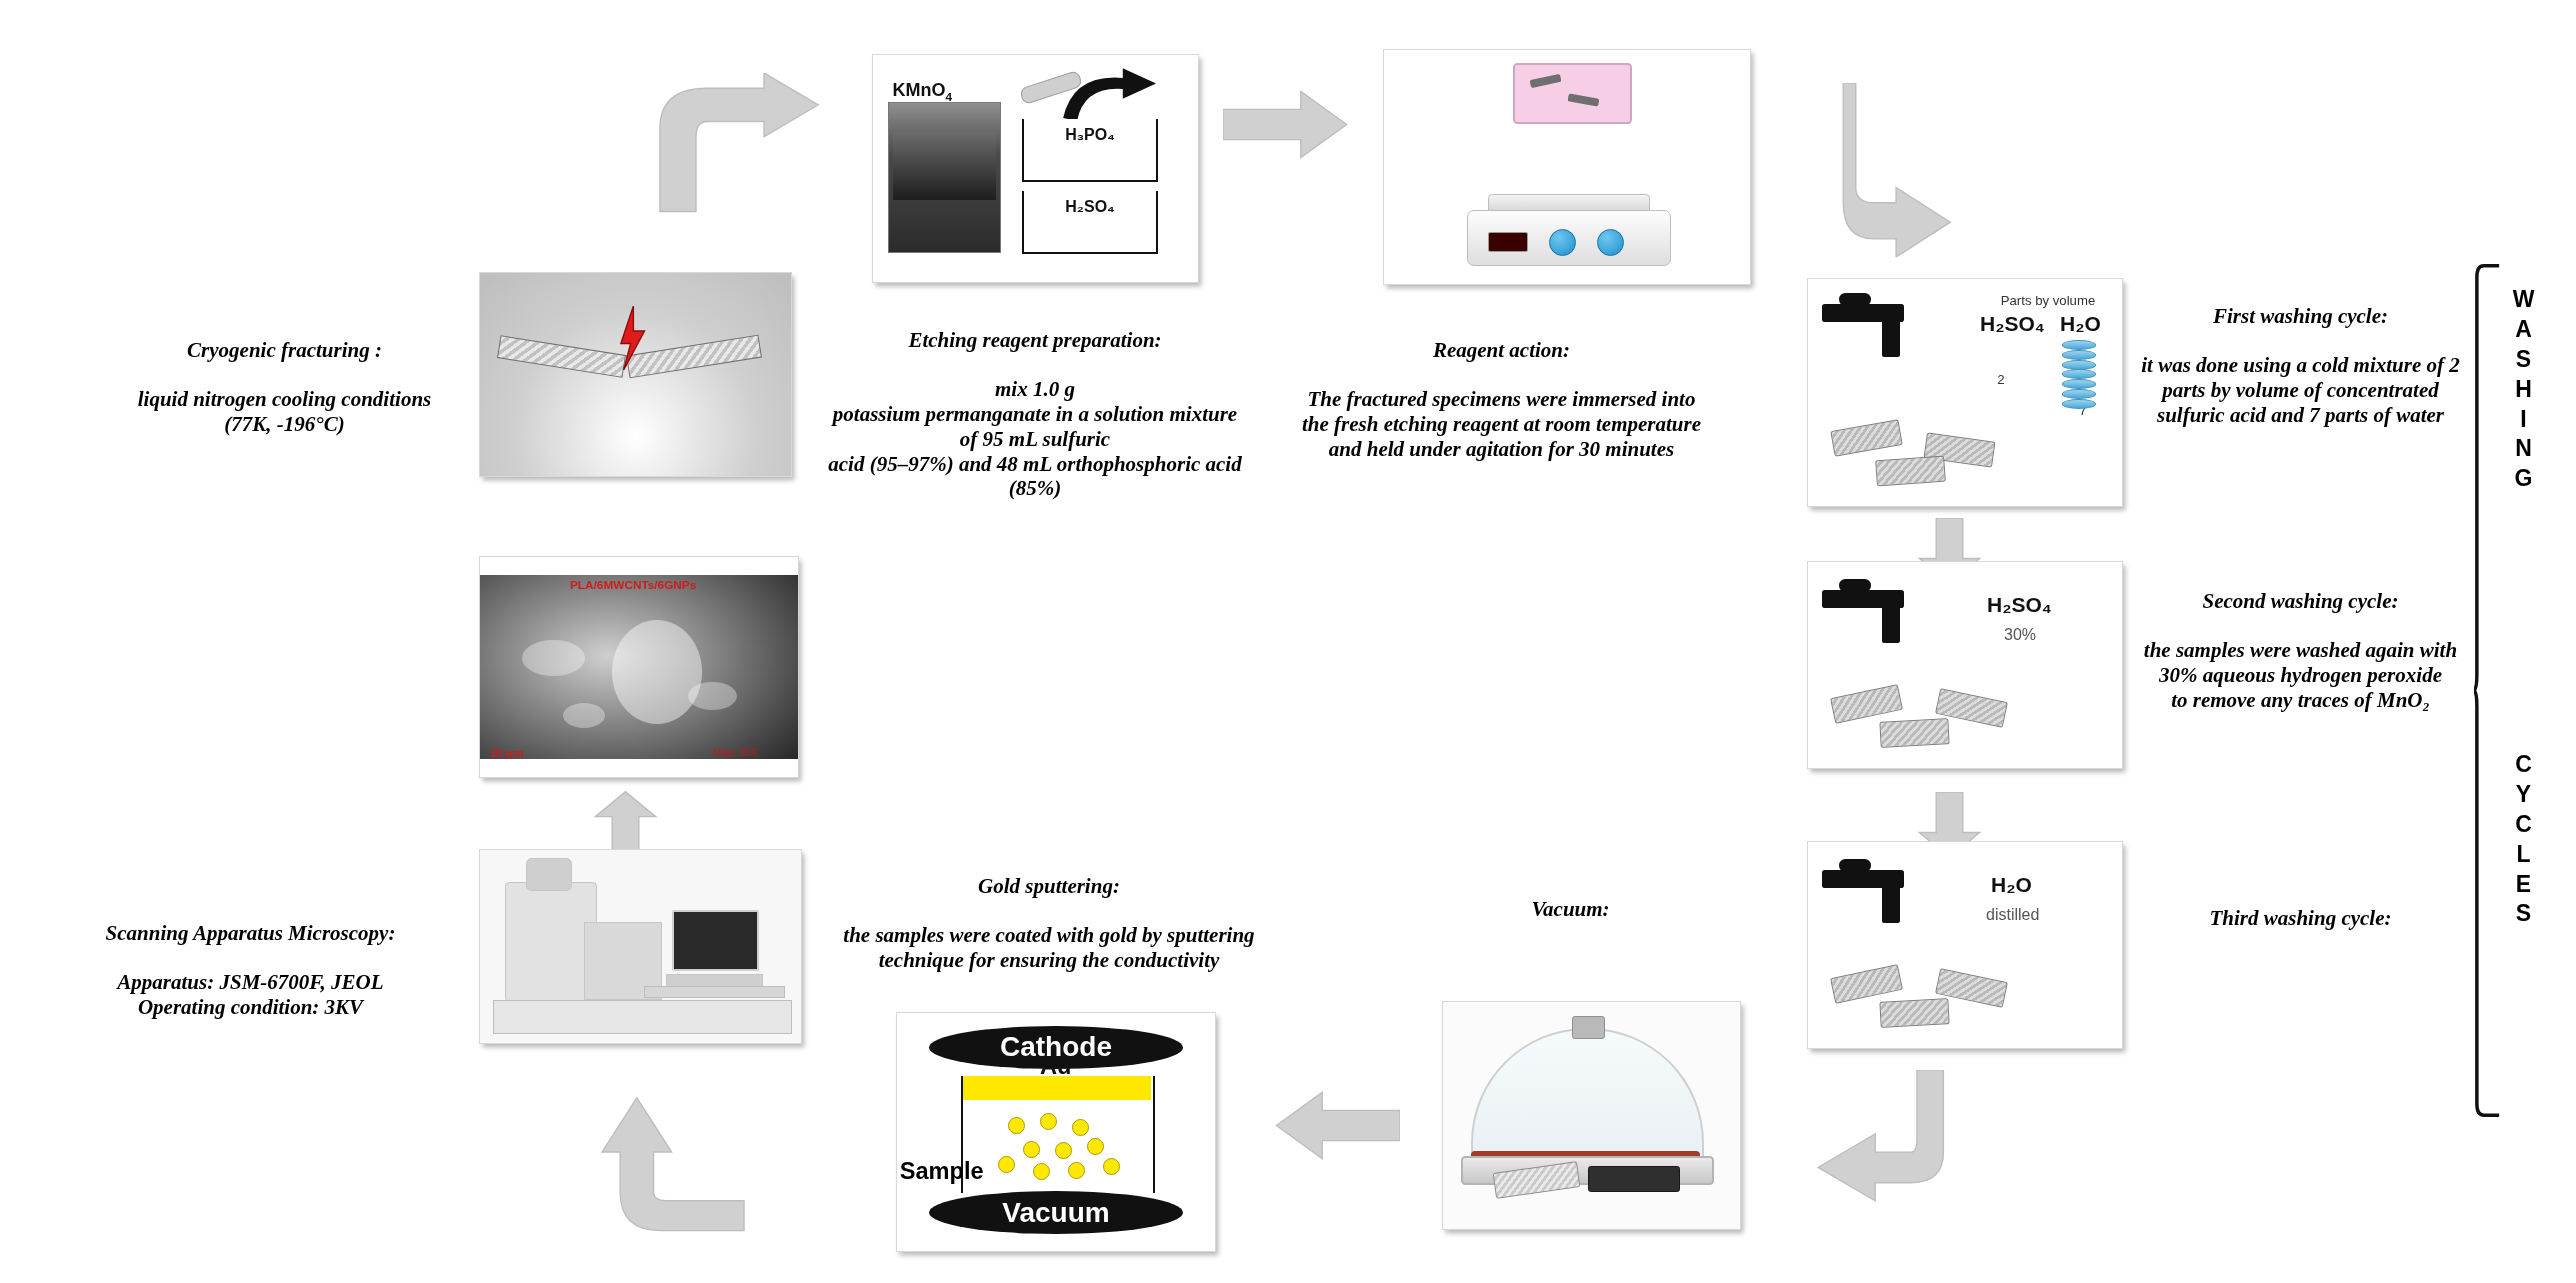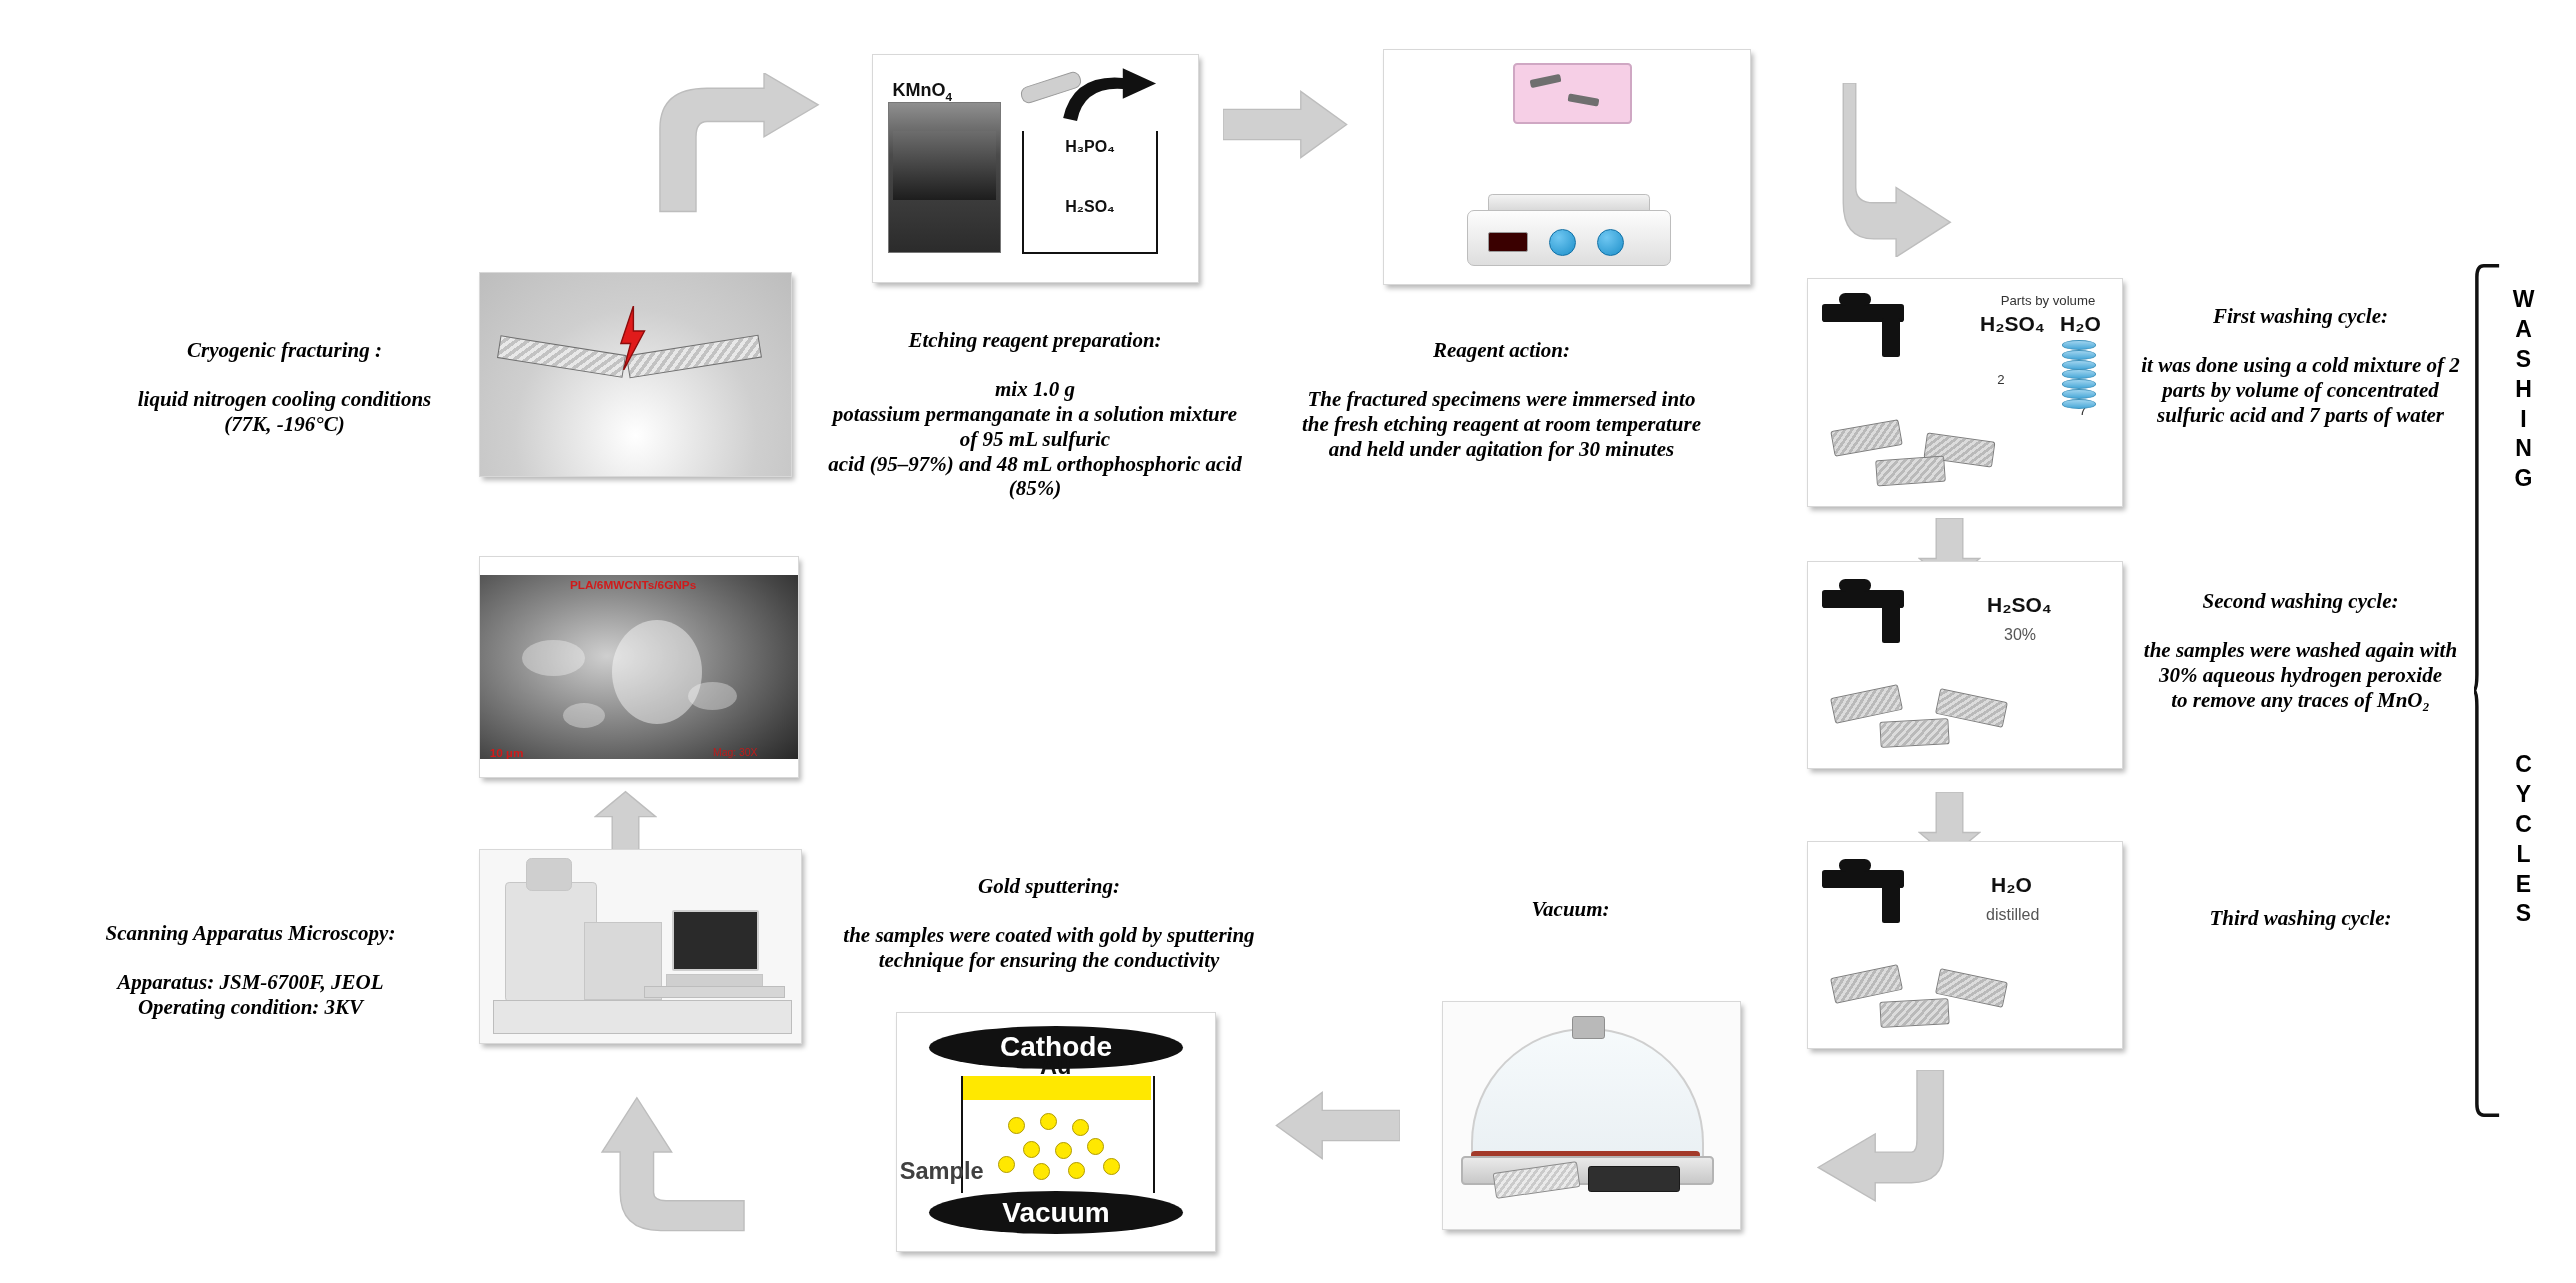"H₃PO₄" div.beaker { top: 76px -> 64px }
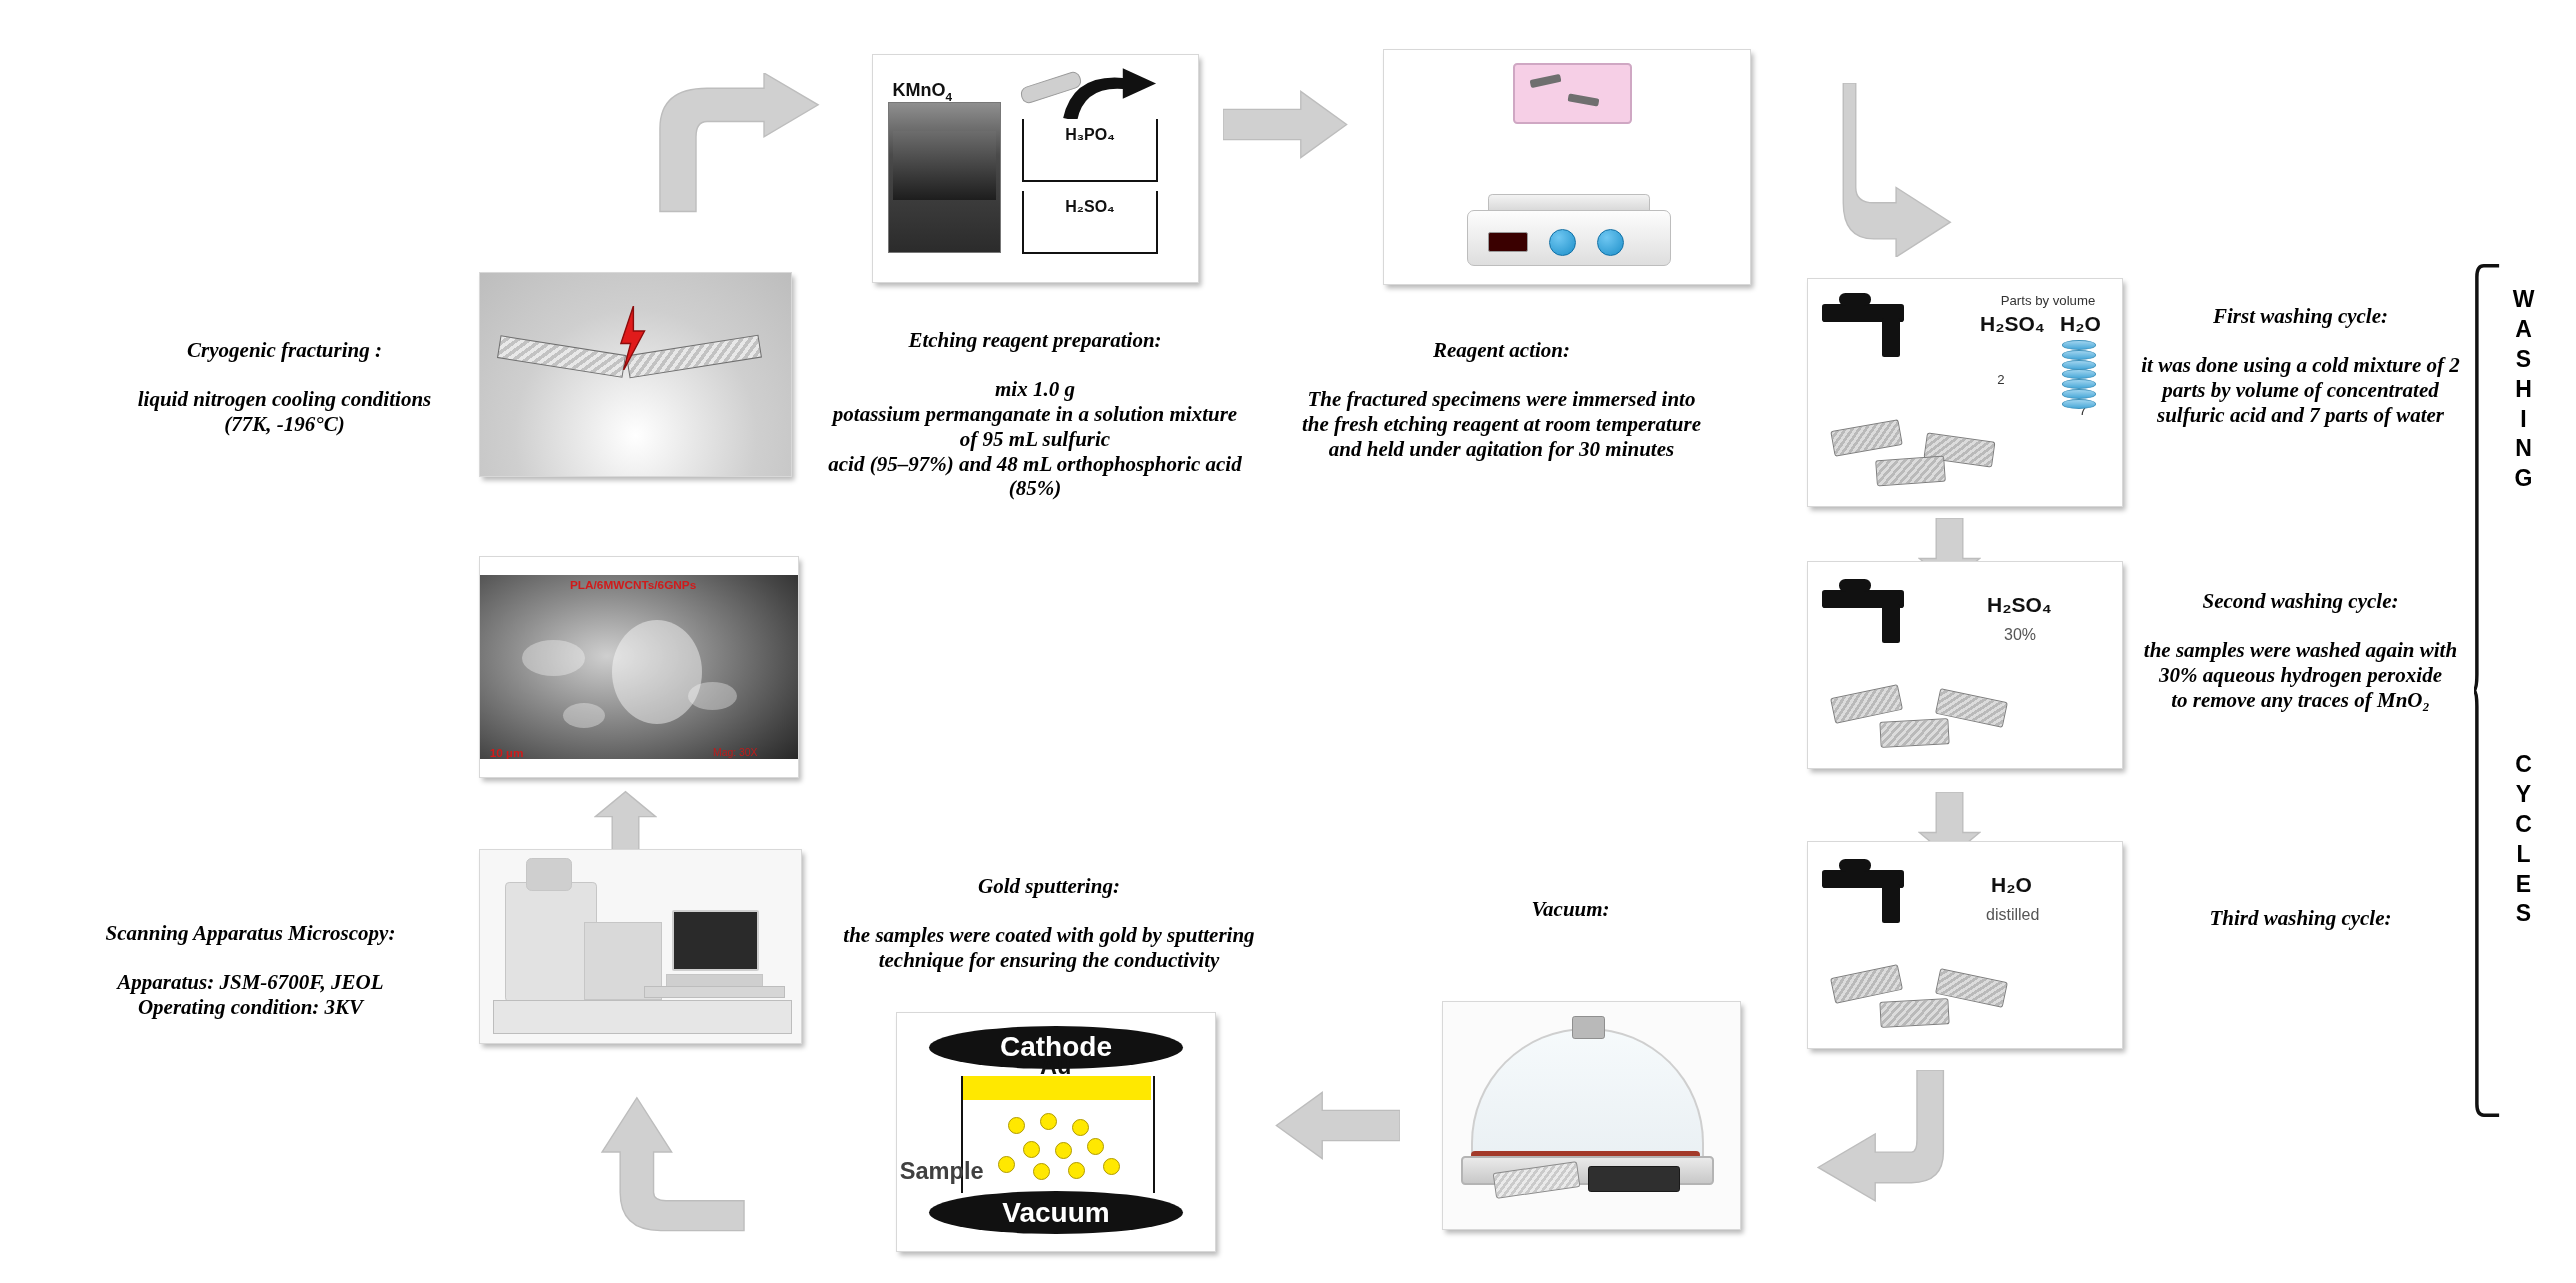"Sample" .sp-text.dark { color: #404040 -> #000000 }
